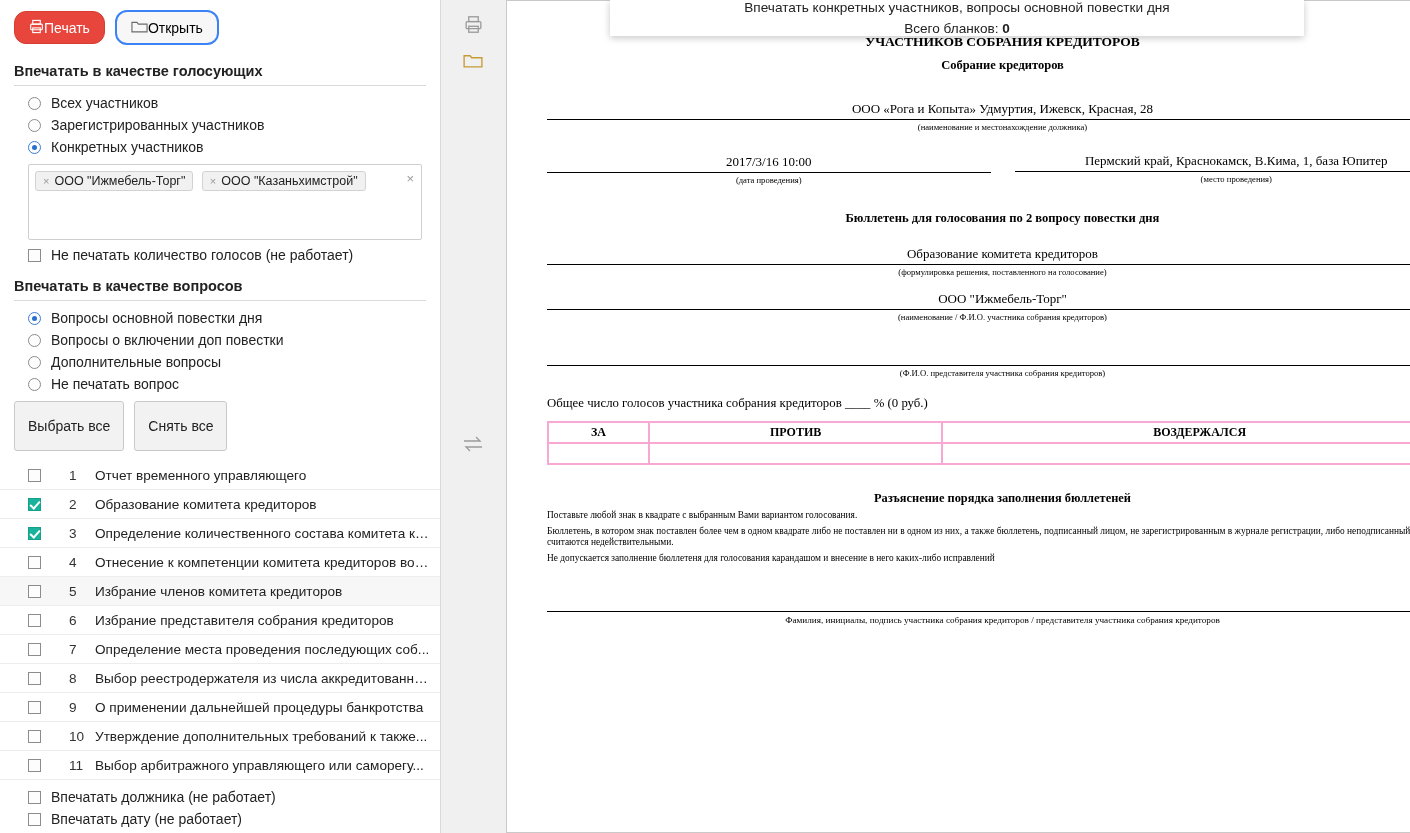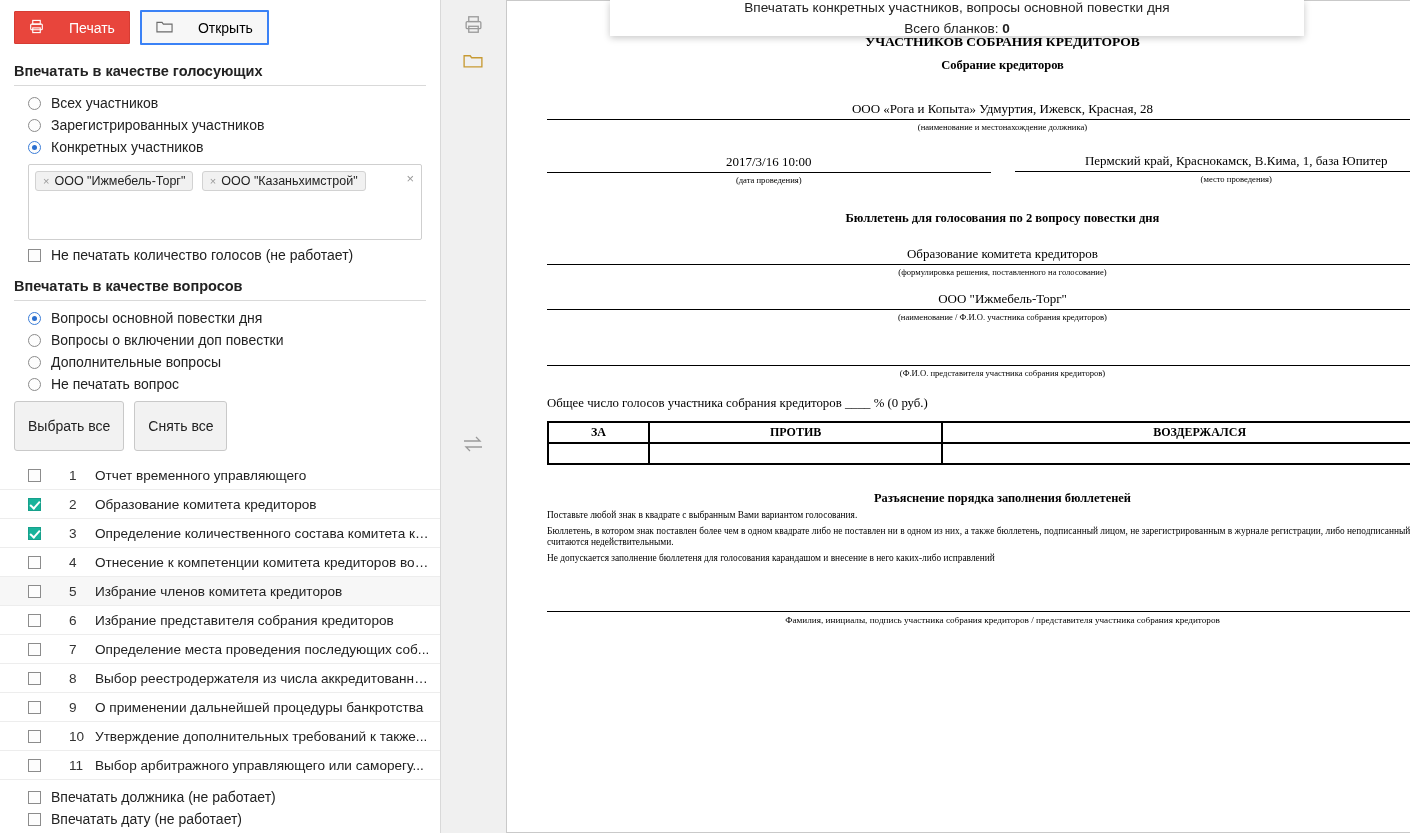"Печать" .btn { border-radius: 1px -> 12px; gap: 25px -> 0 }
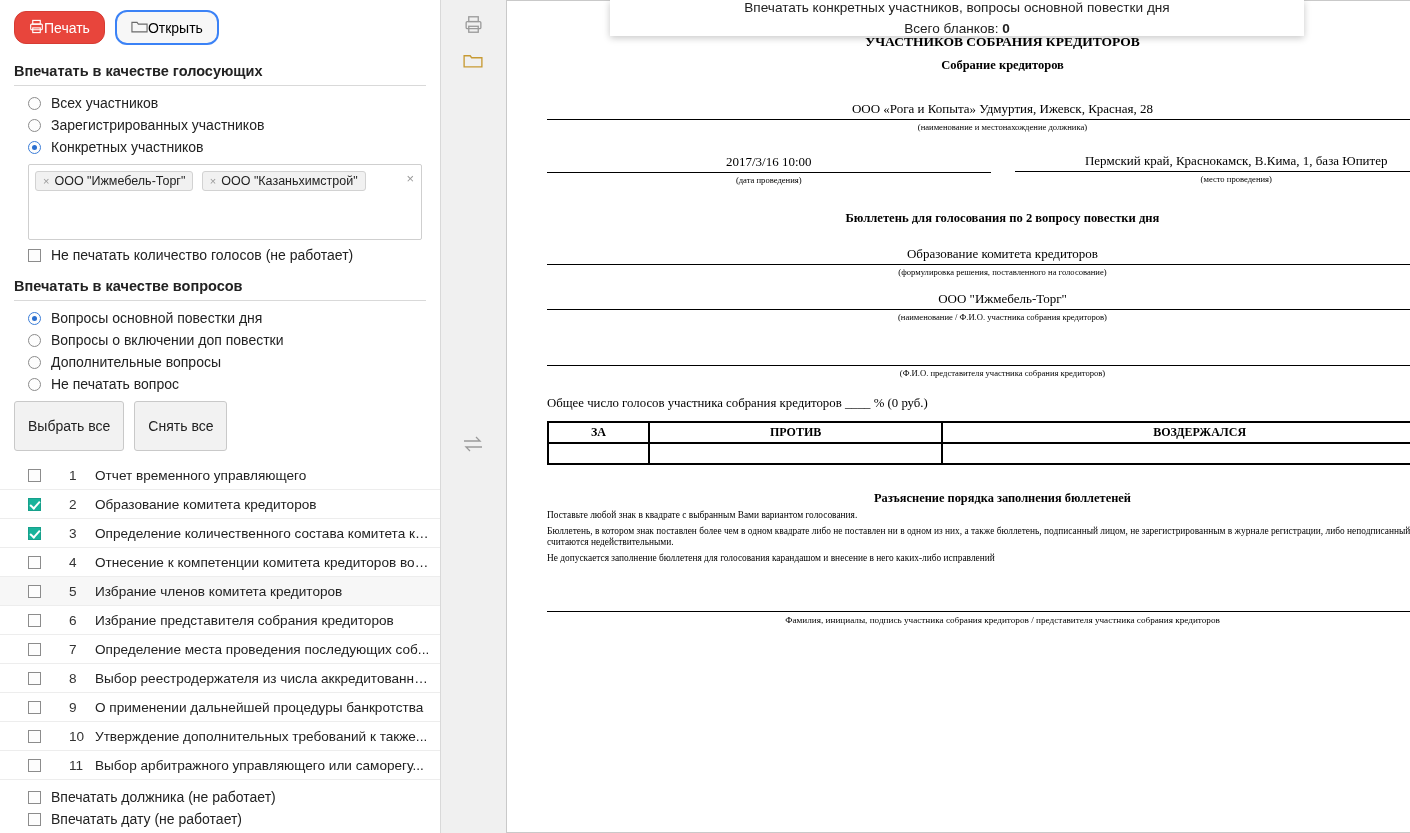"ЗА" table.votes th, table.votes td { border: 2px solid #000000 -> 2px solid #f9a8d4 }
